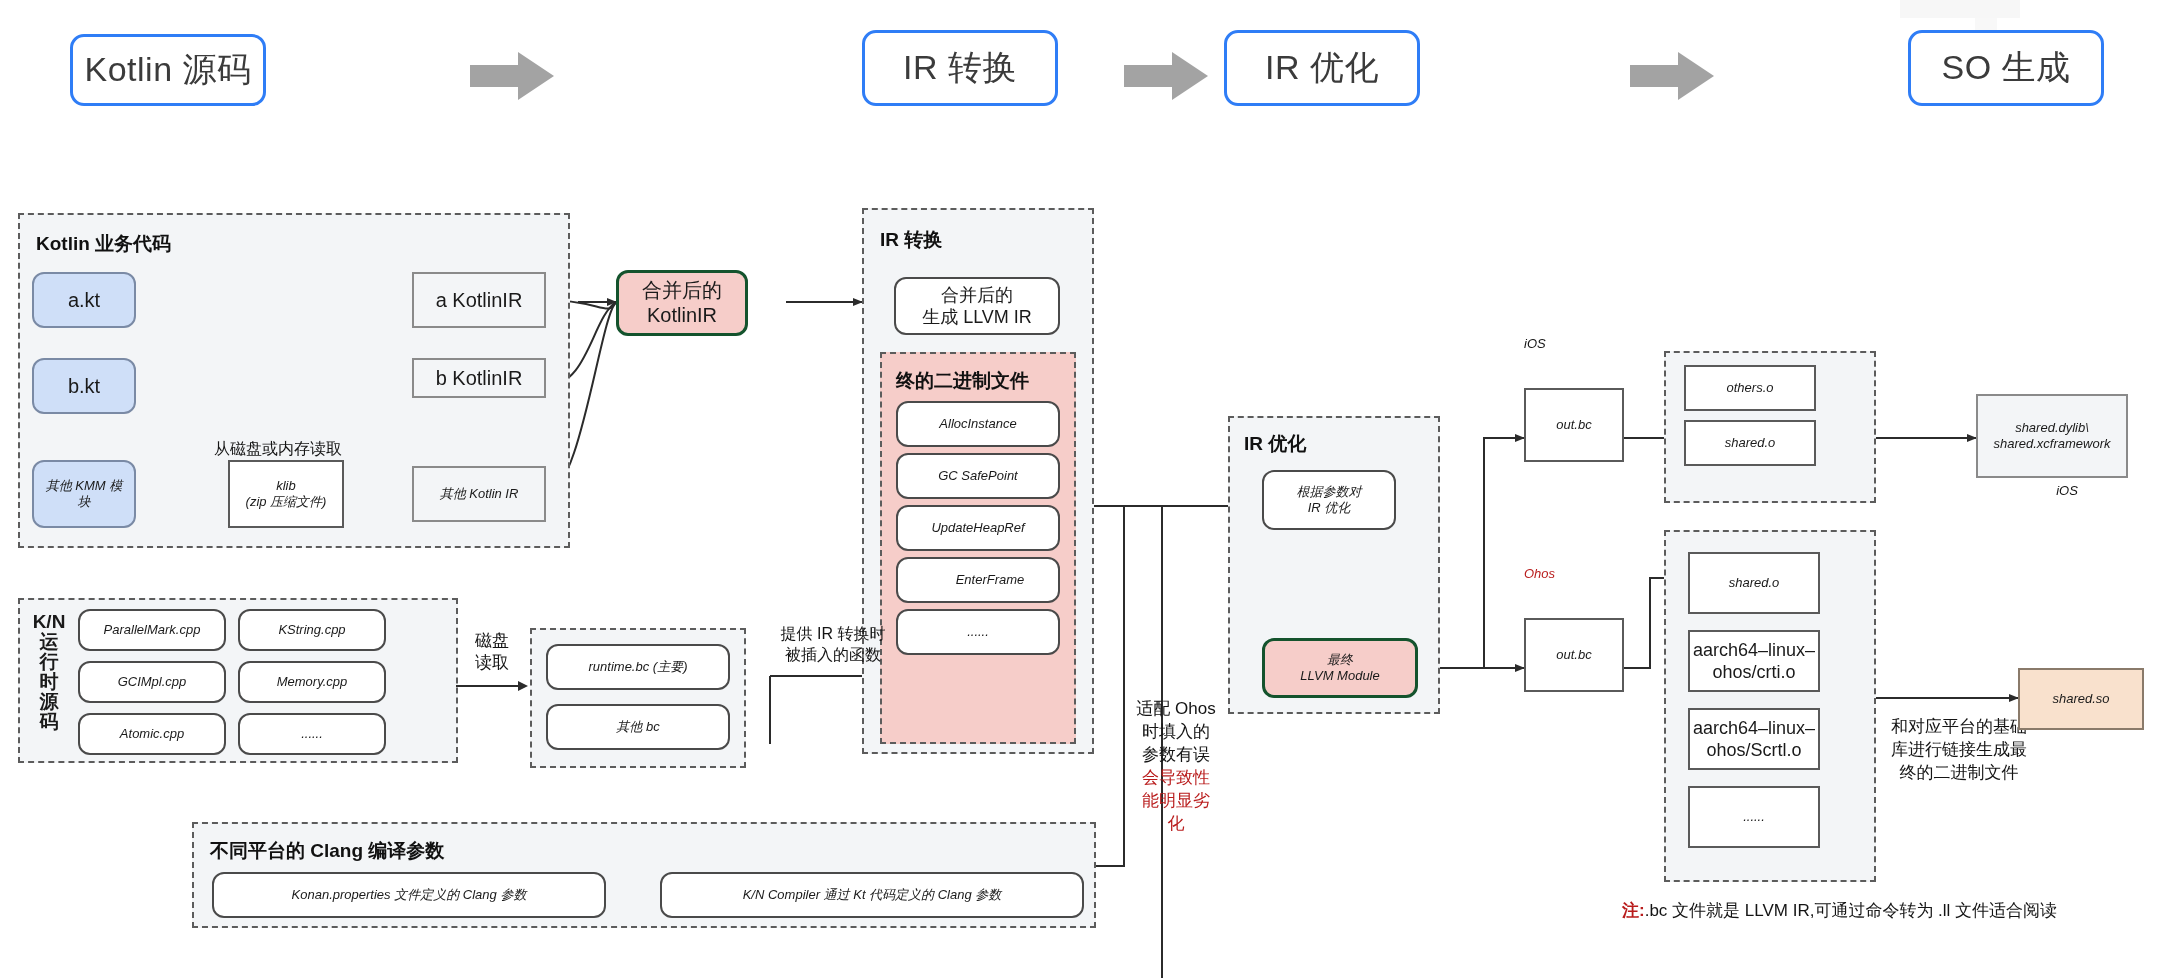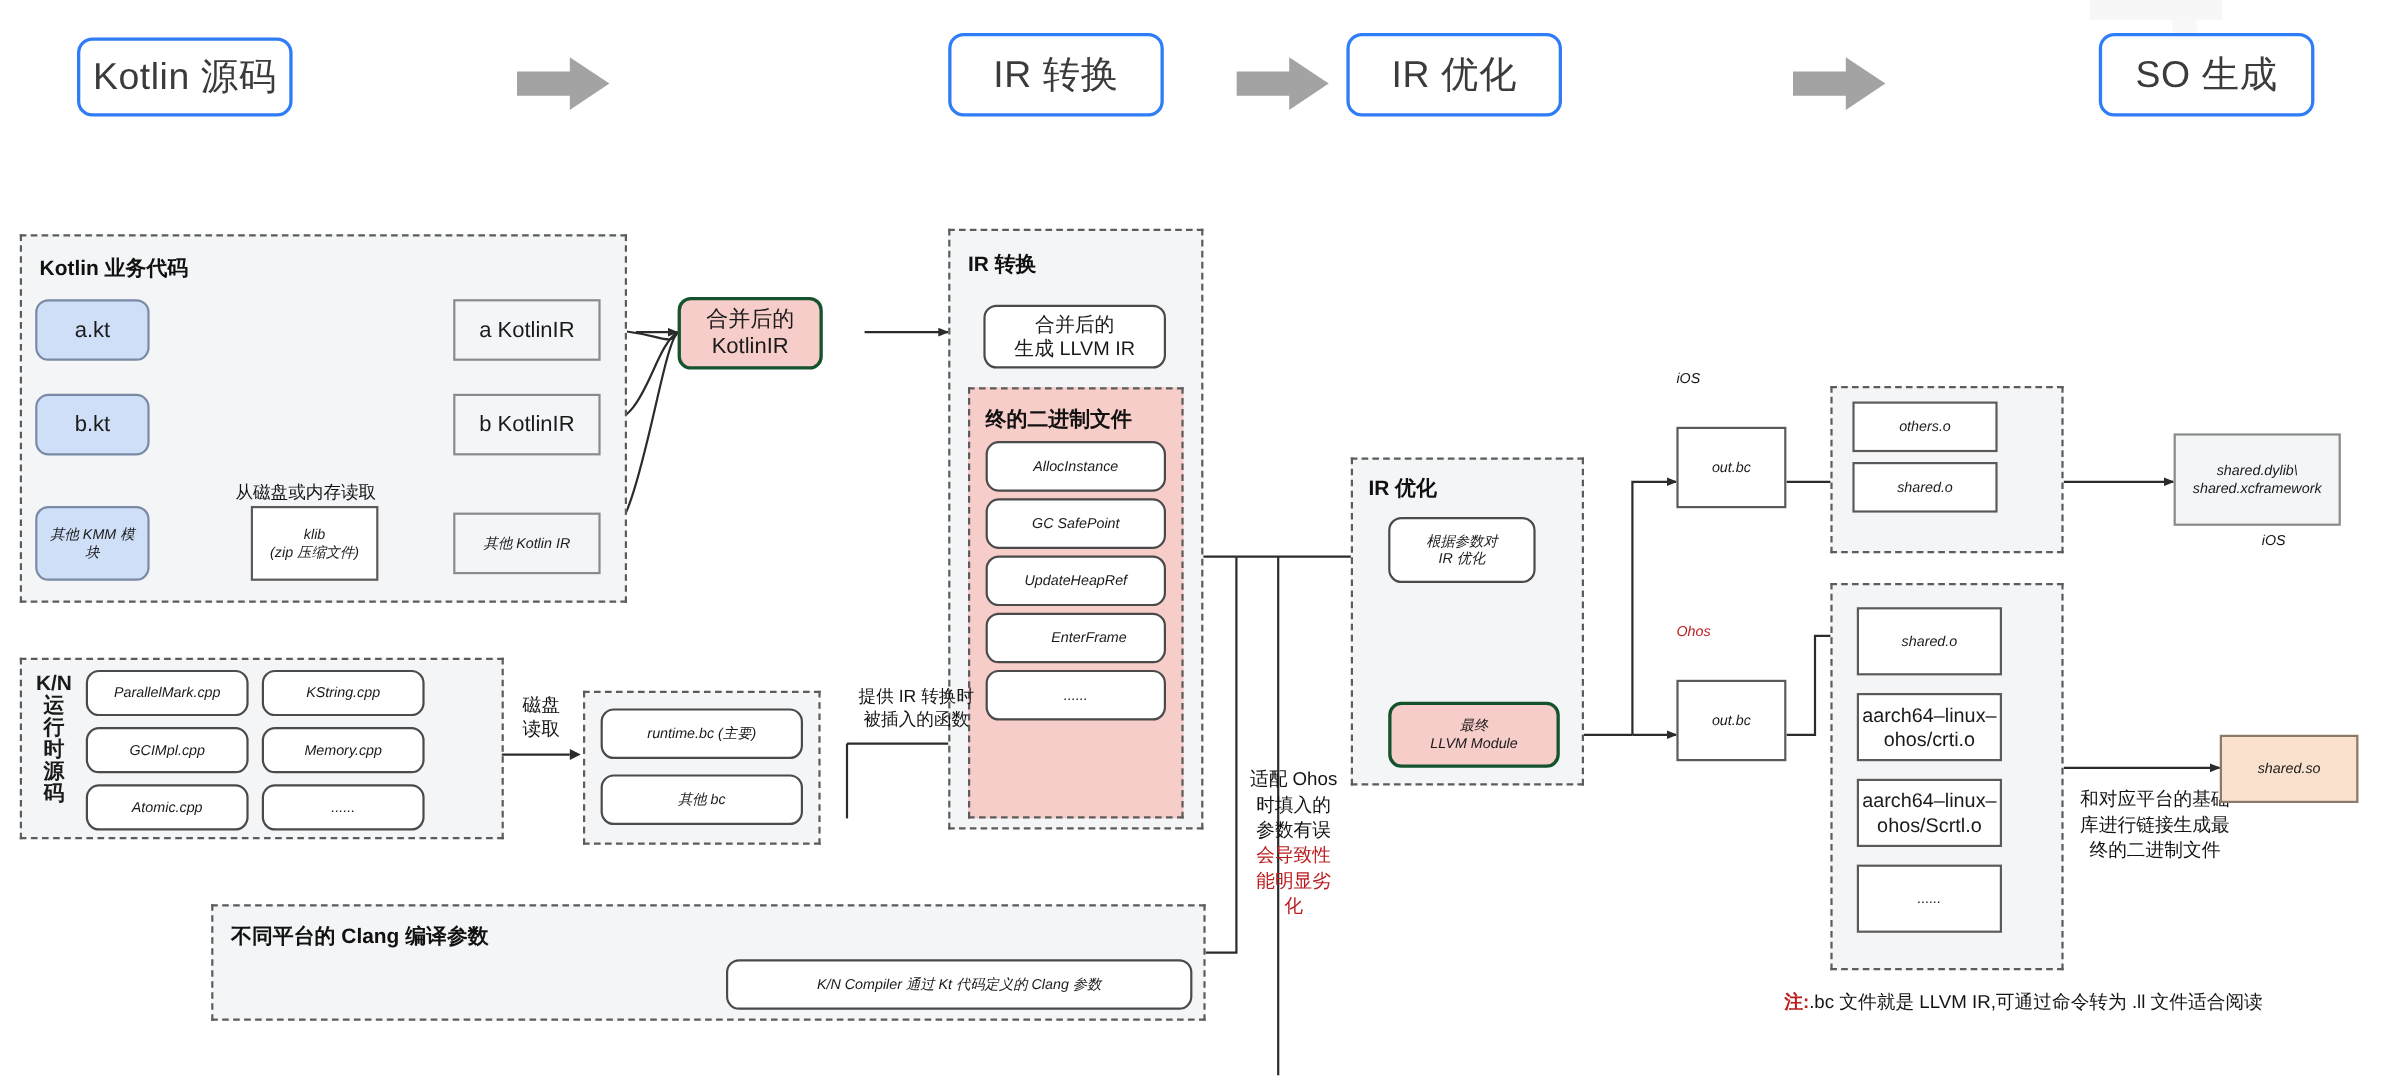"b KotlinIR" div.abs { height: 56px -> 40px }
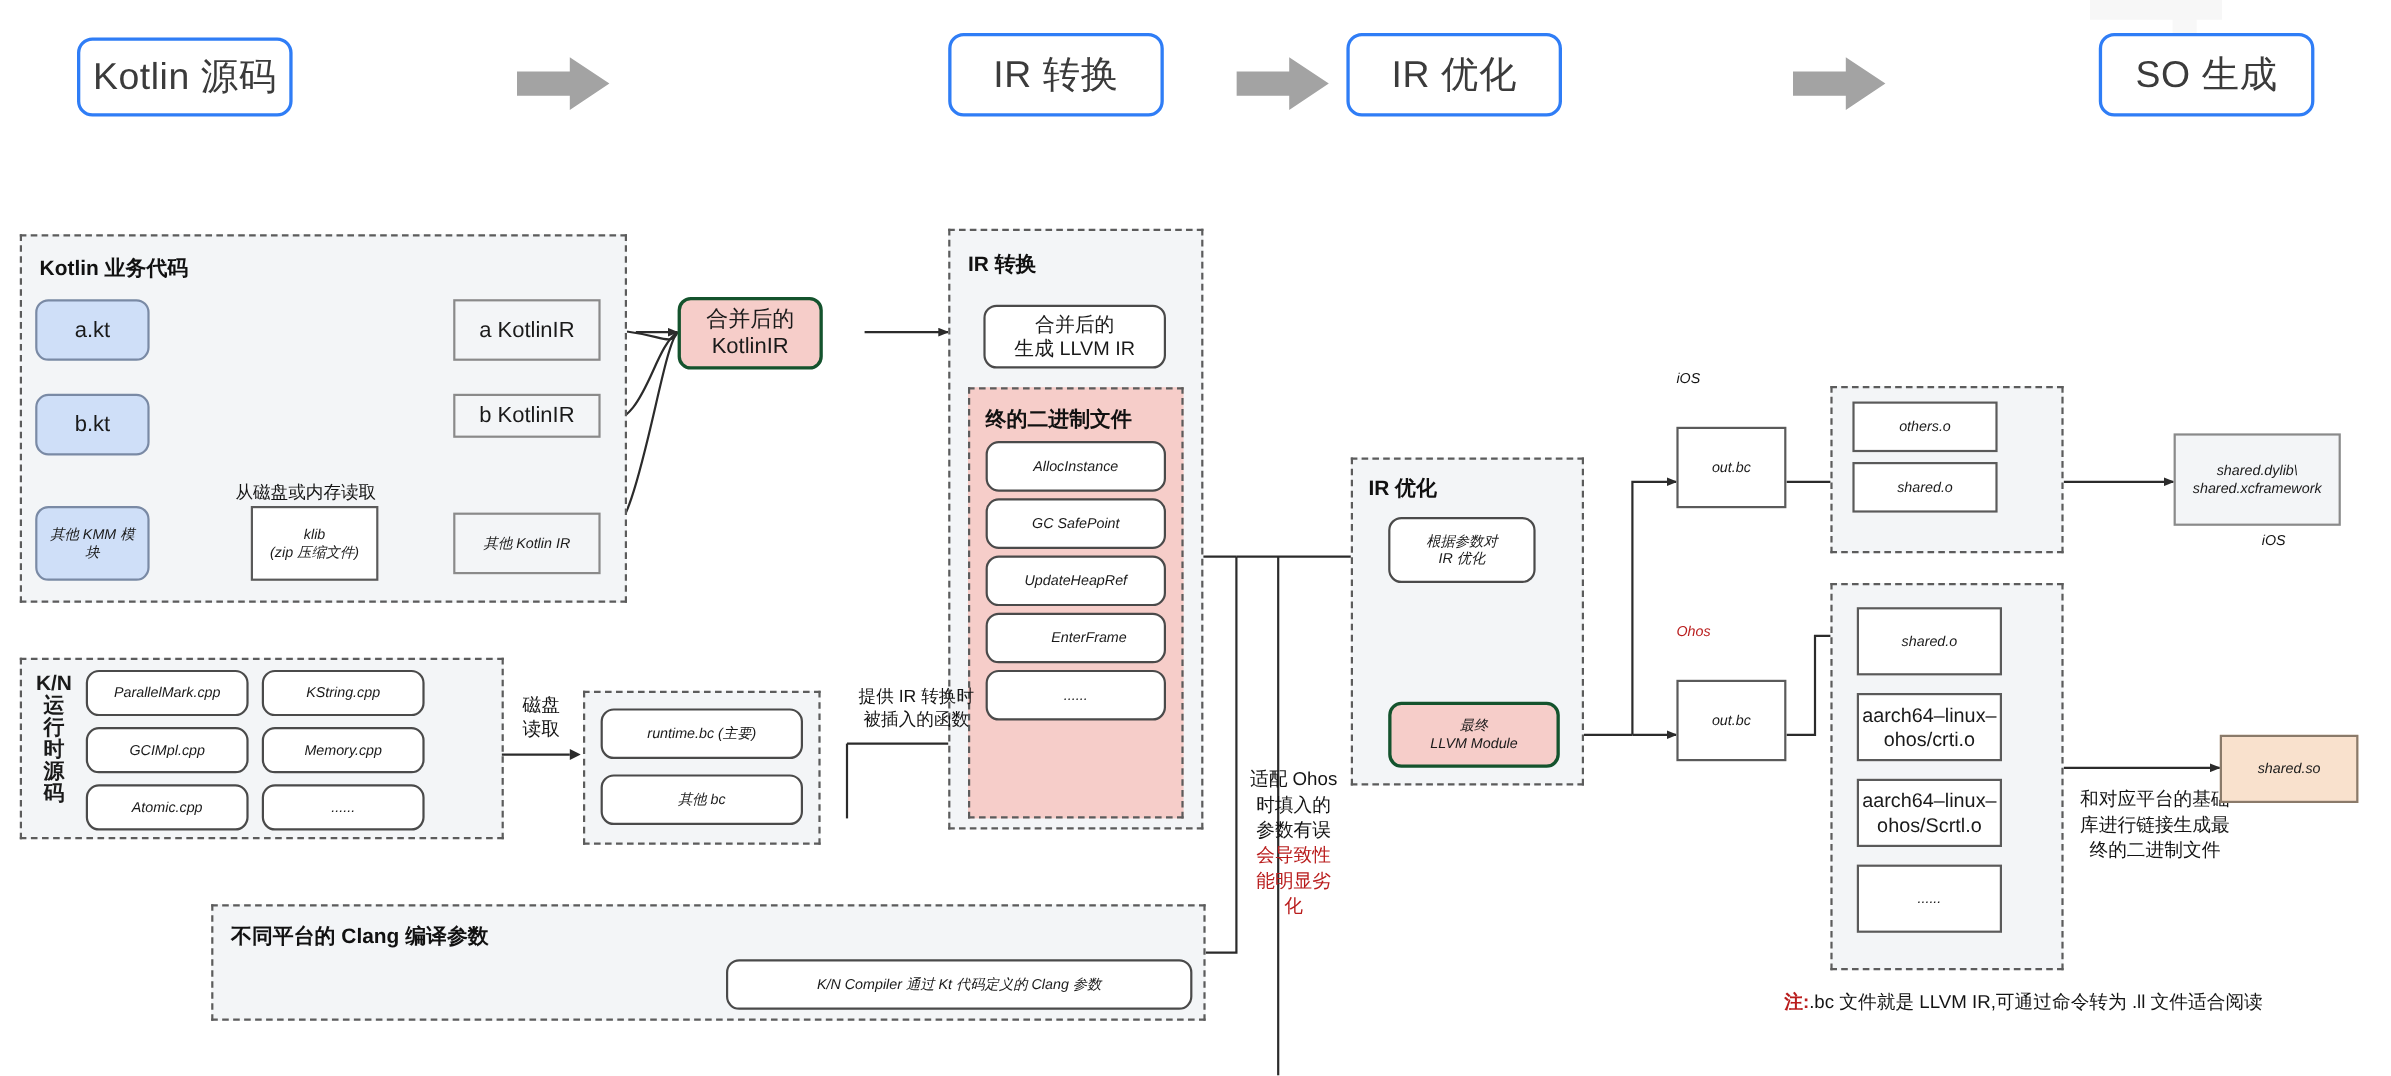"Konan.properties 文件定义的 Clang 参数" div.abs { html: none -> <div> <span>Konan.properties 文件定义的 Clang 参数</span> </div> }
